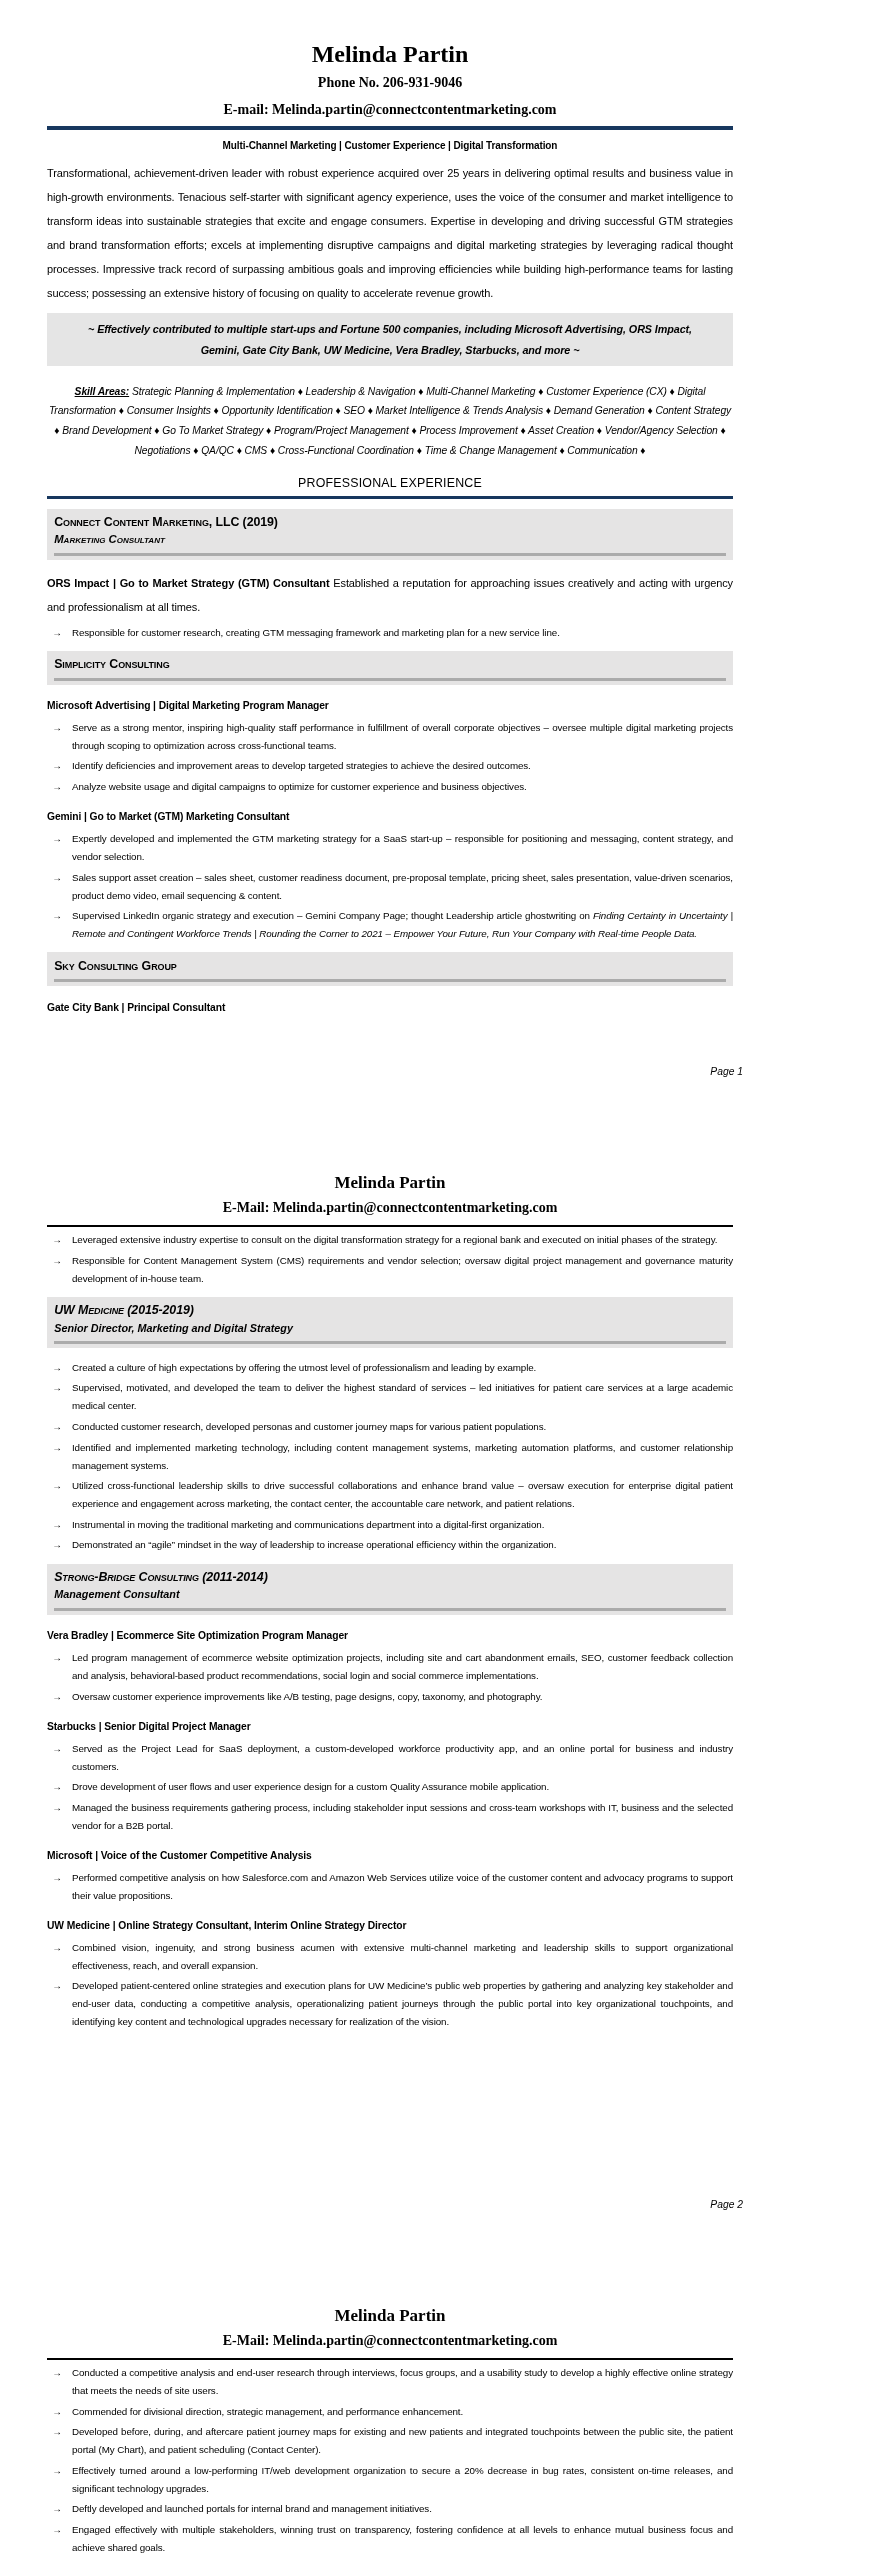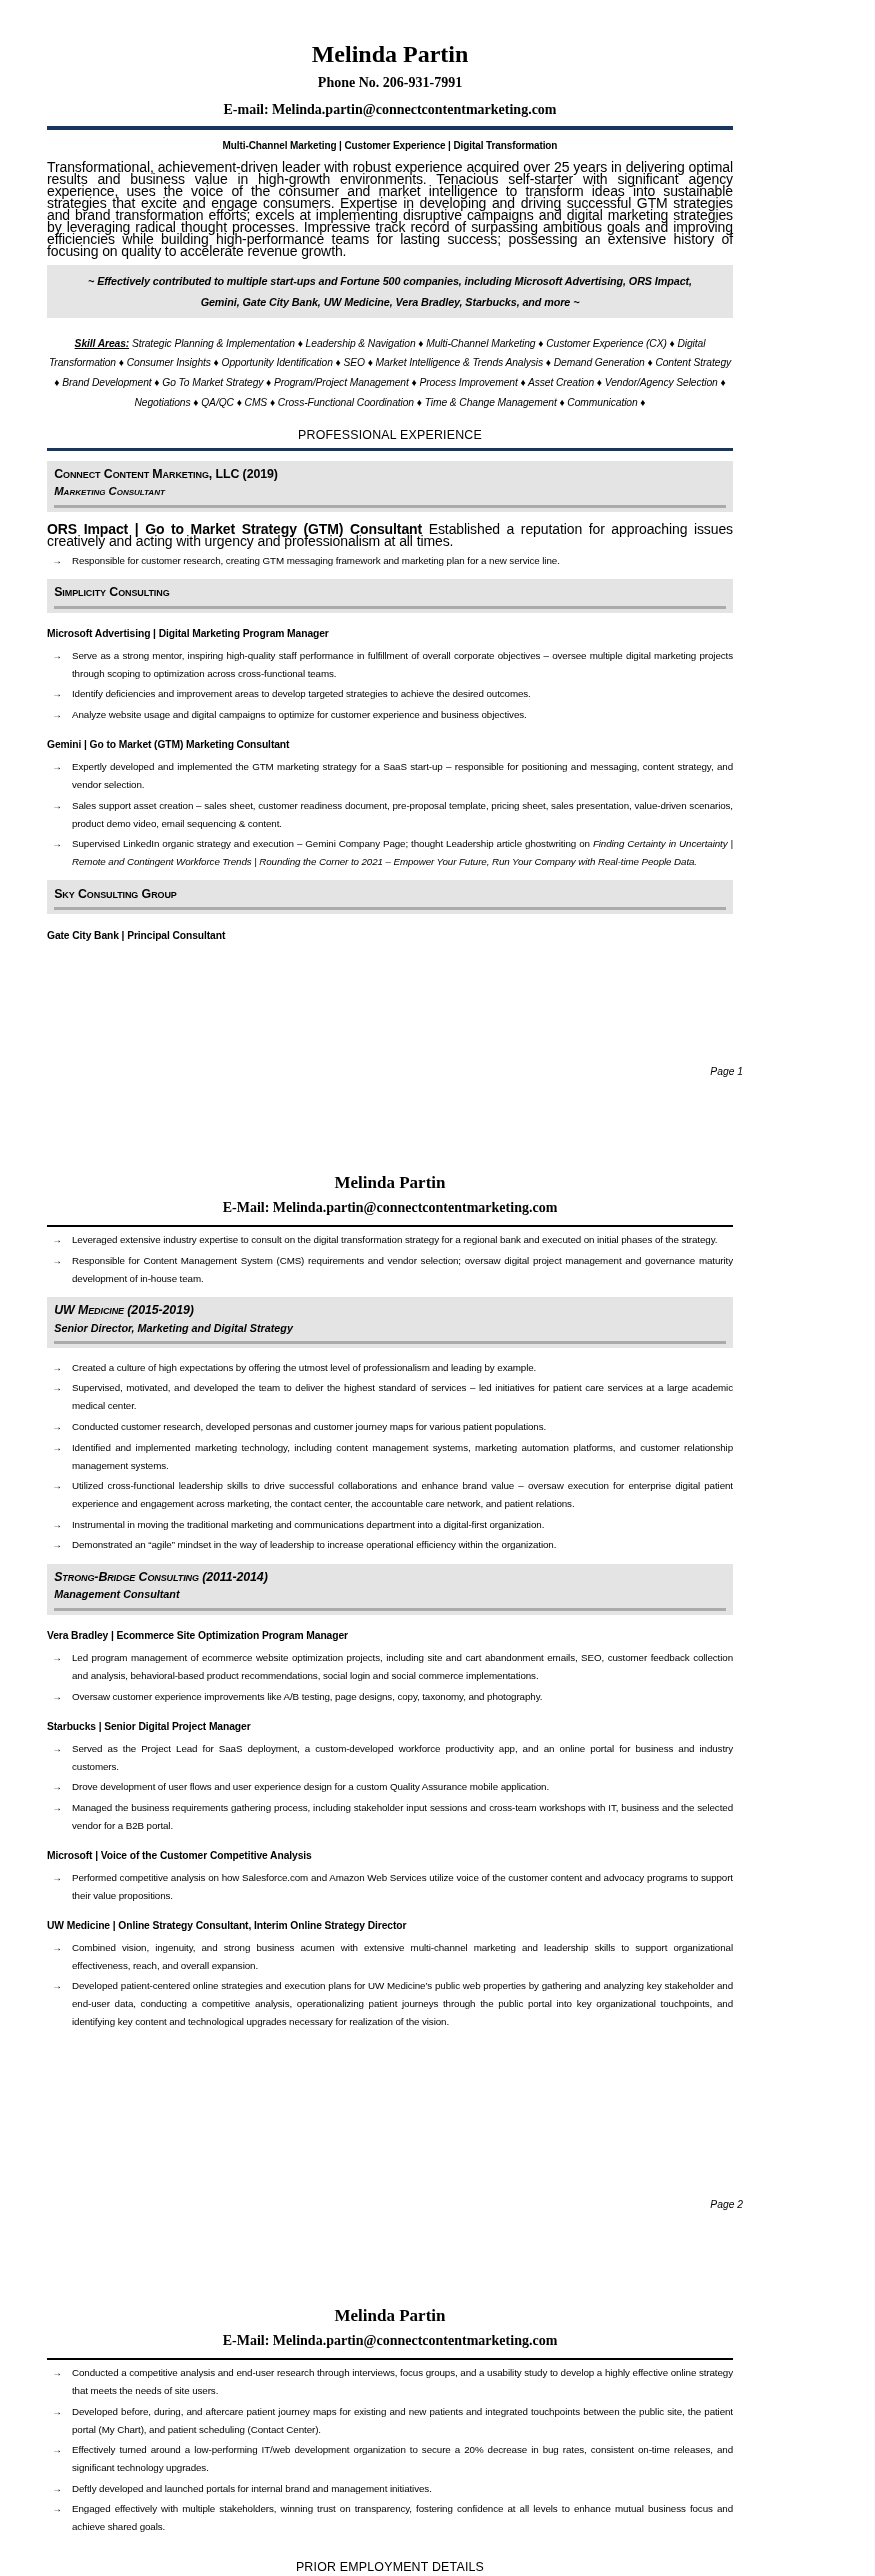"Phone No. 206-931-7991" div.contact-line { text: 206-931-7991 -> 206-931-9046 }
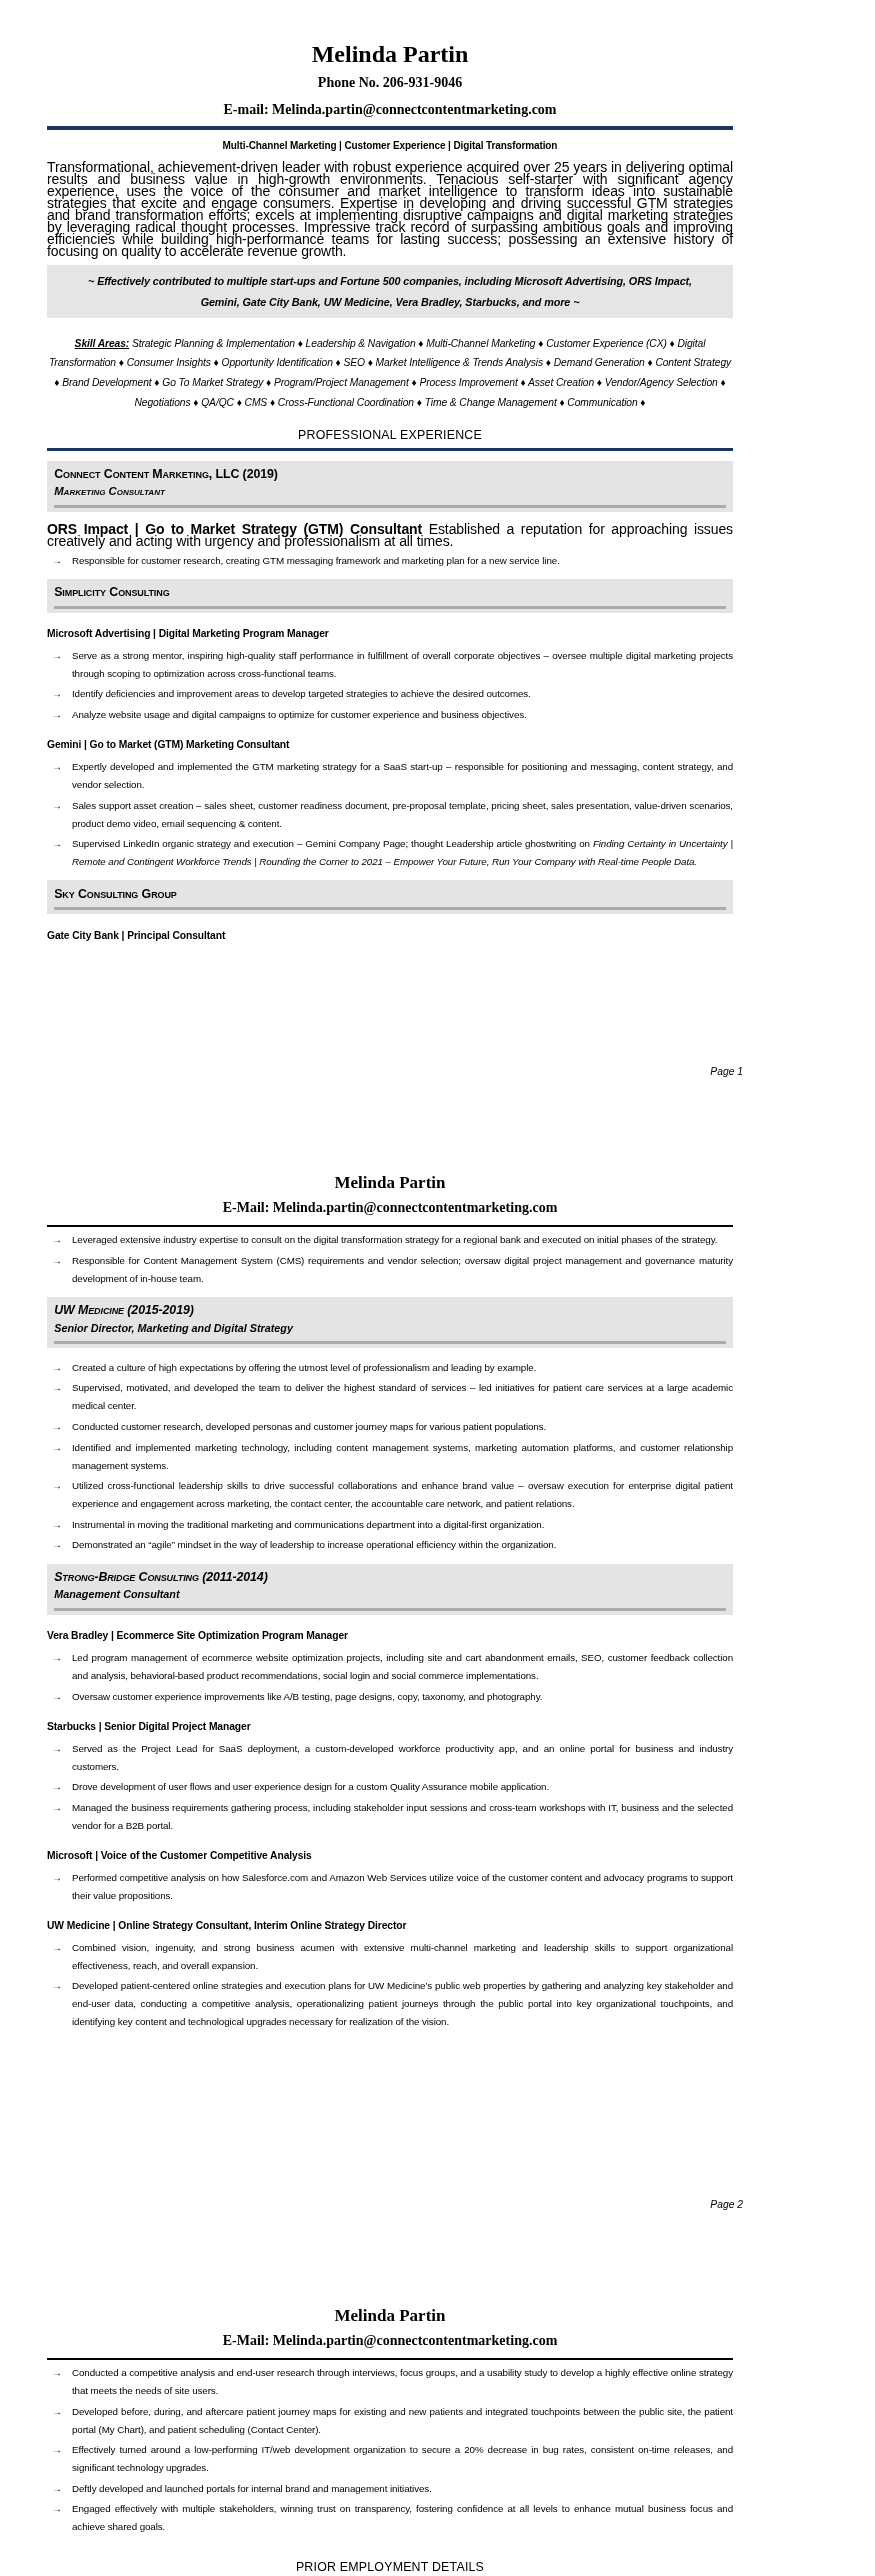"Transformational, achievement-driven" .body-text { font-size: 14px -> 11px; line-height: 12px -> 24px }
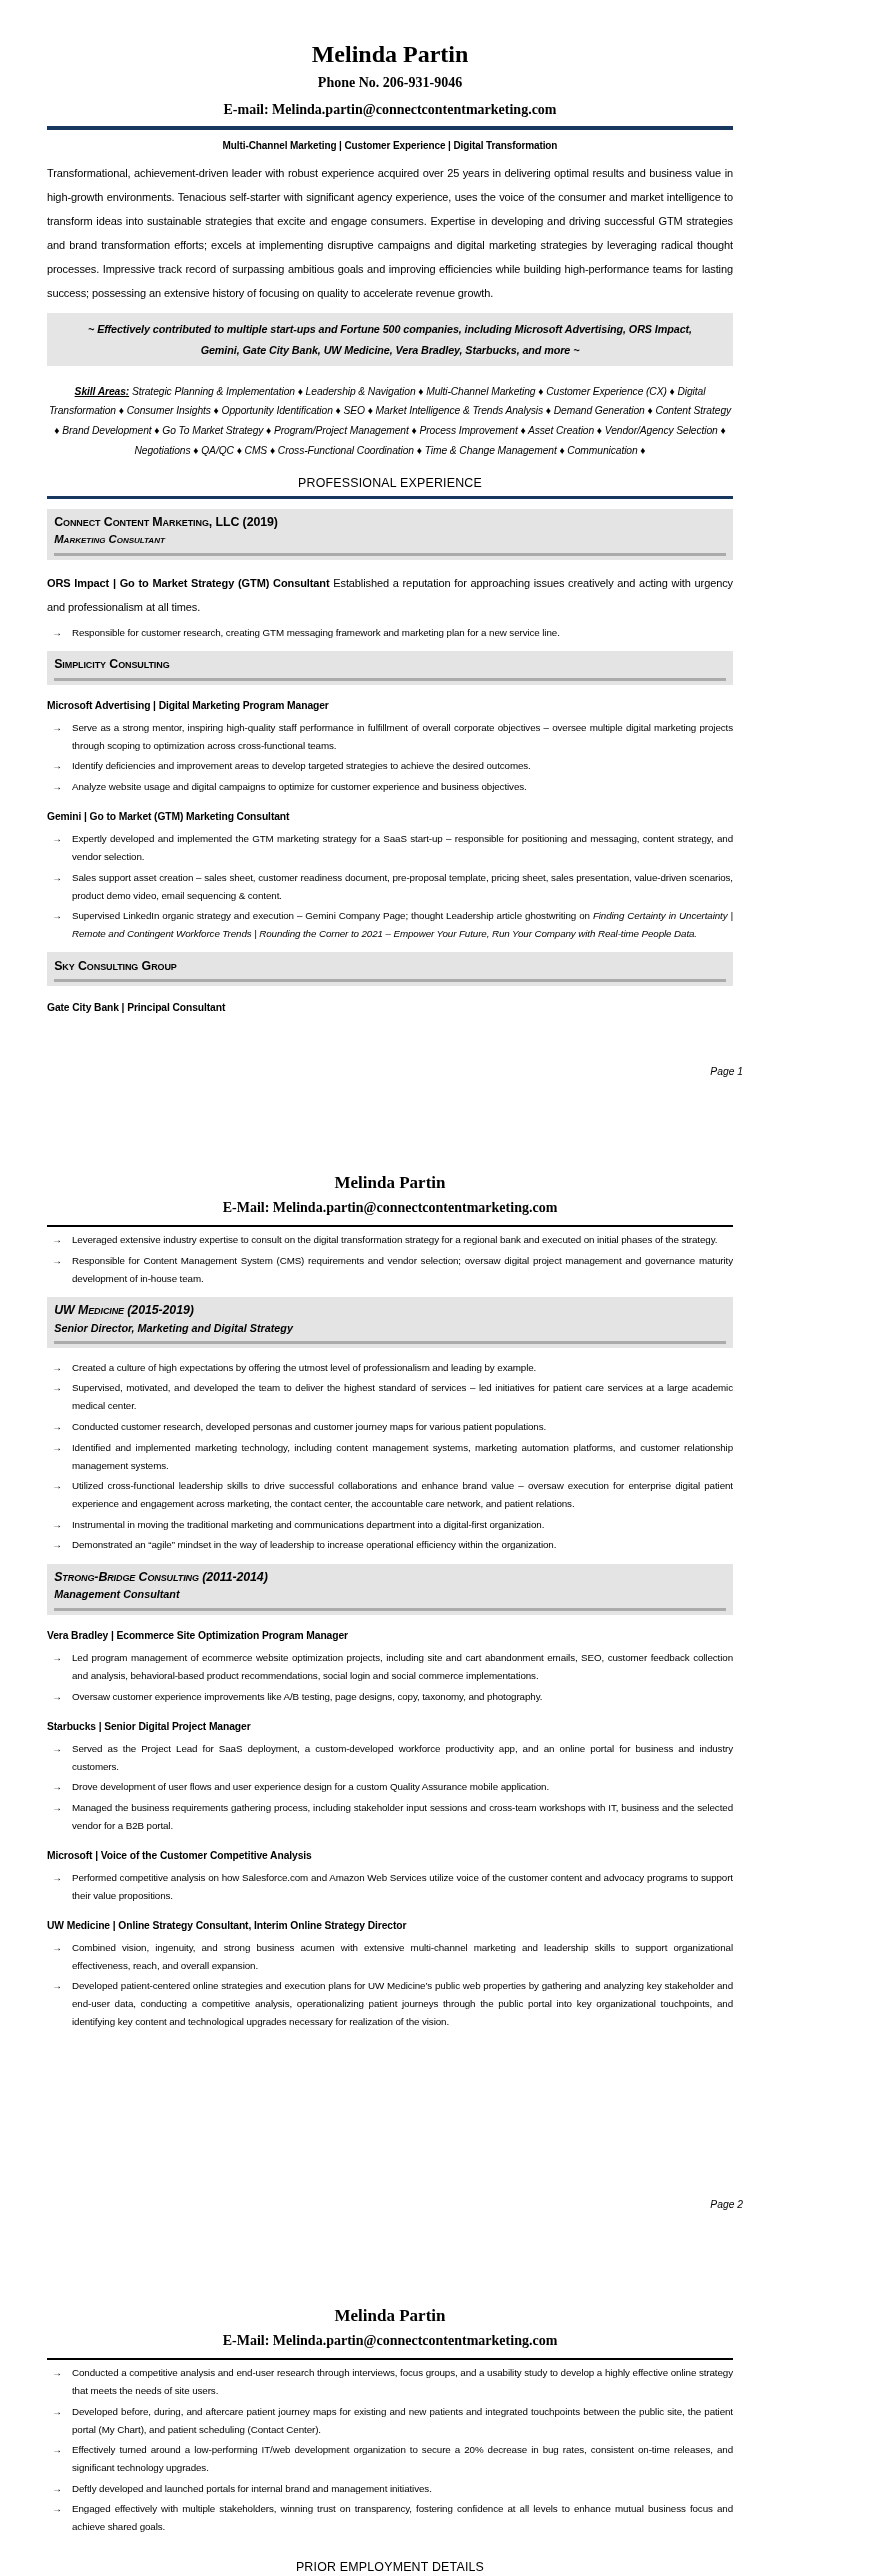"Commended for divisional direction," li { html: none -> <li>Commended for divisional direction, strategic management, and performance enhancement.</li> }
